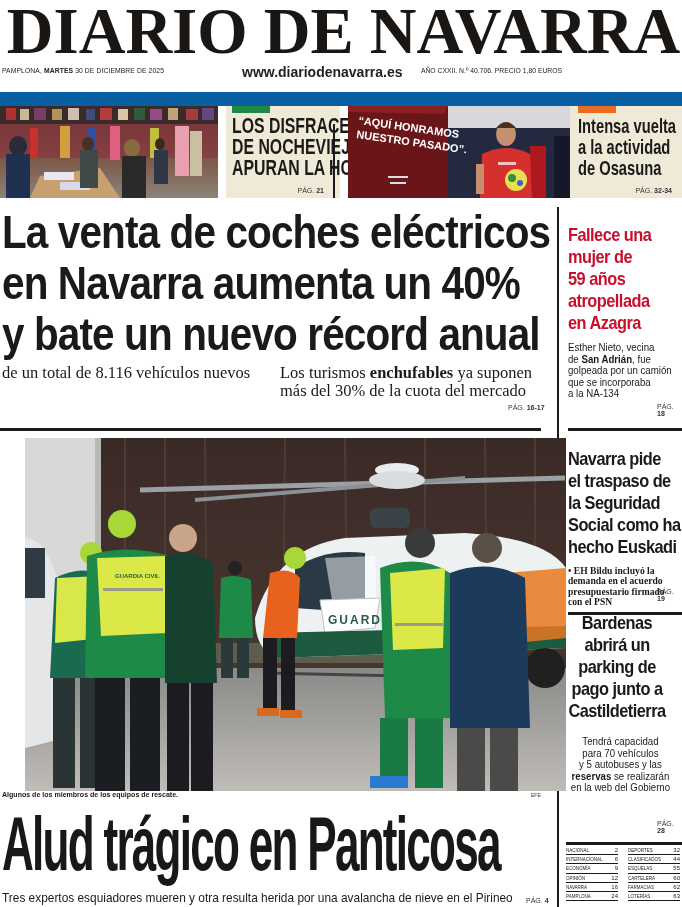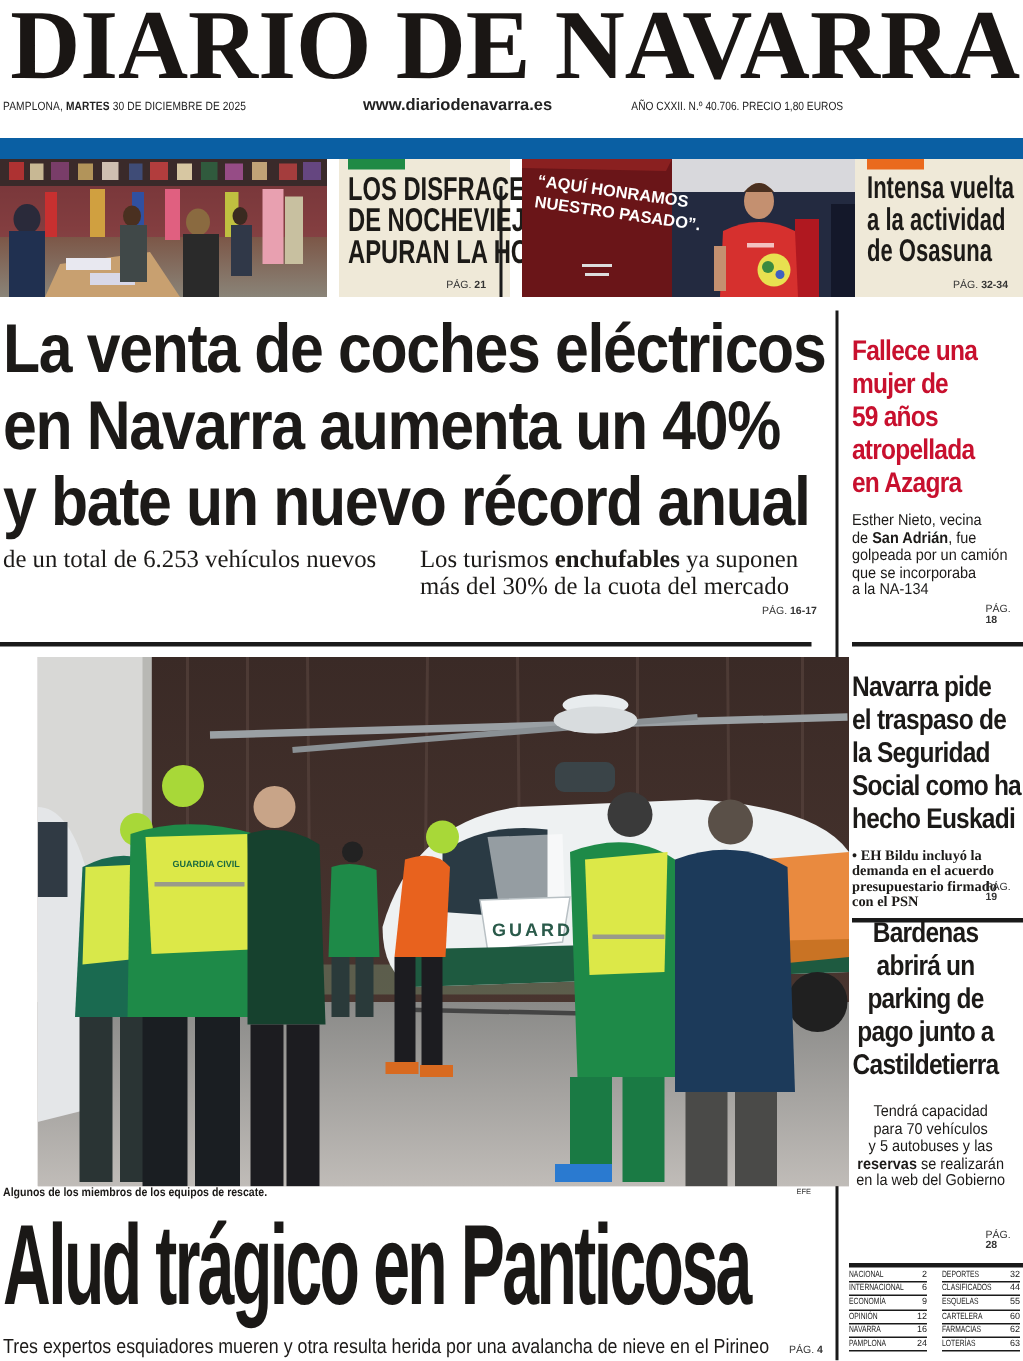"www.diariodenavarra.es" .dateline .center { font-size: 11px -> 14px }
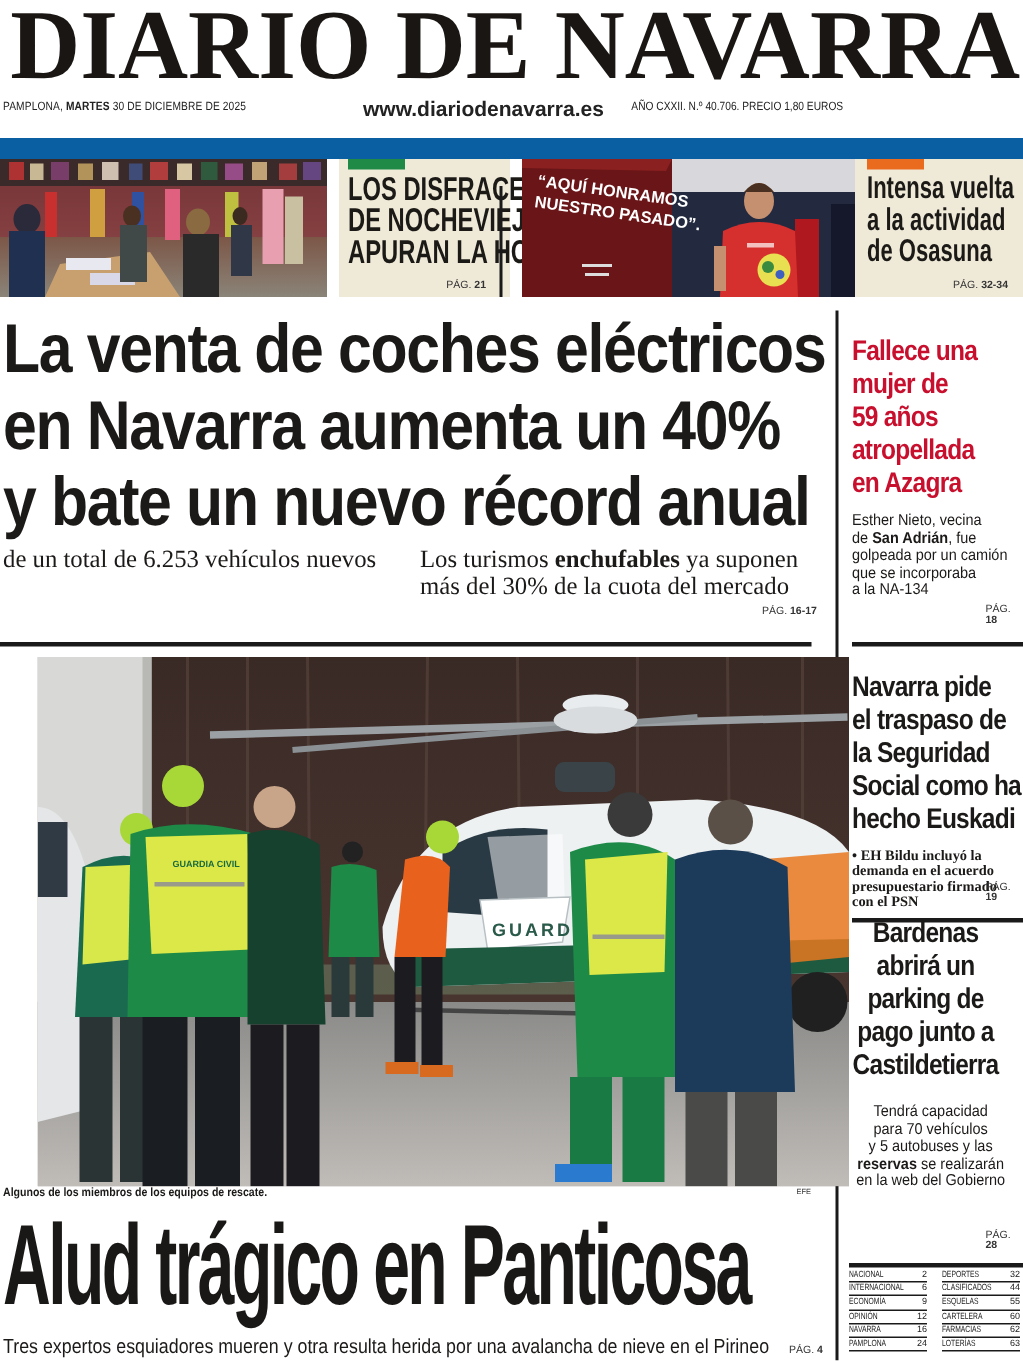"de un total de 6.253" div { text: 6.253 -> 8.116 }
